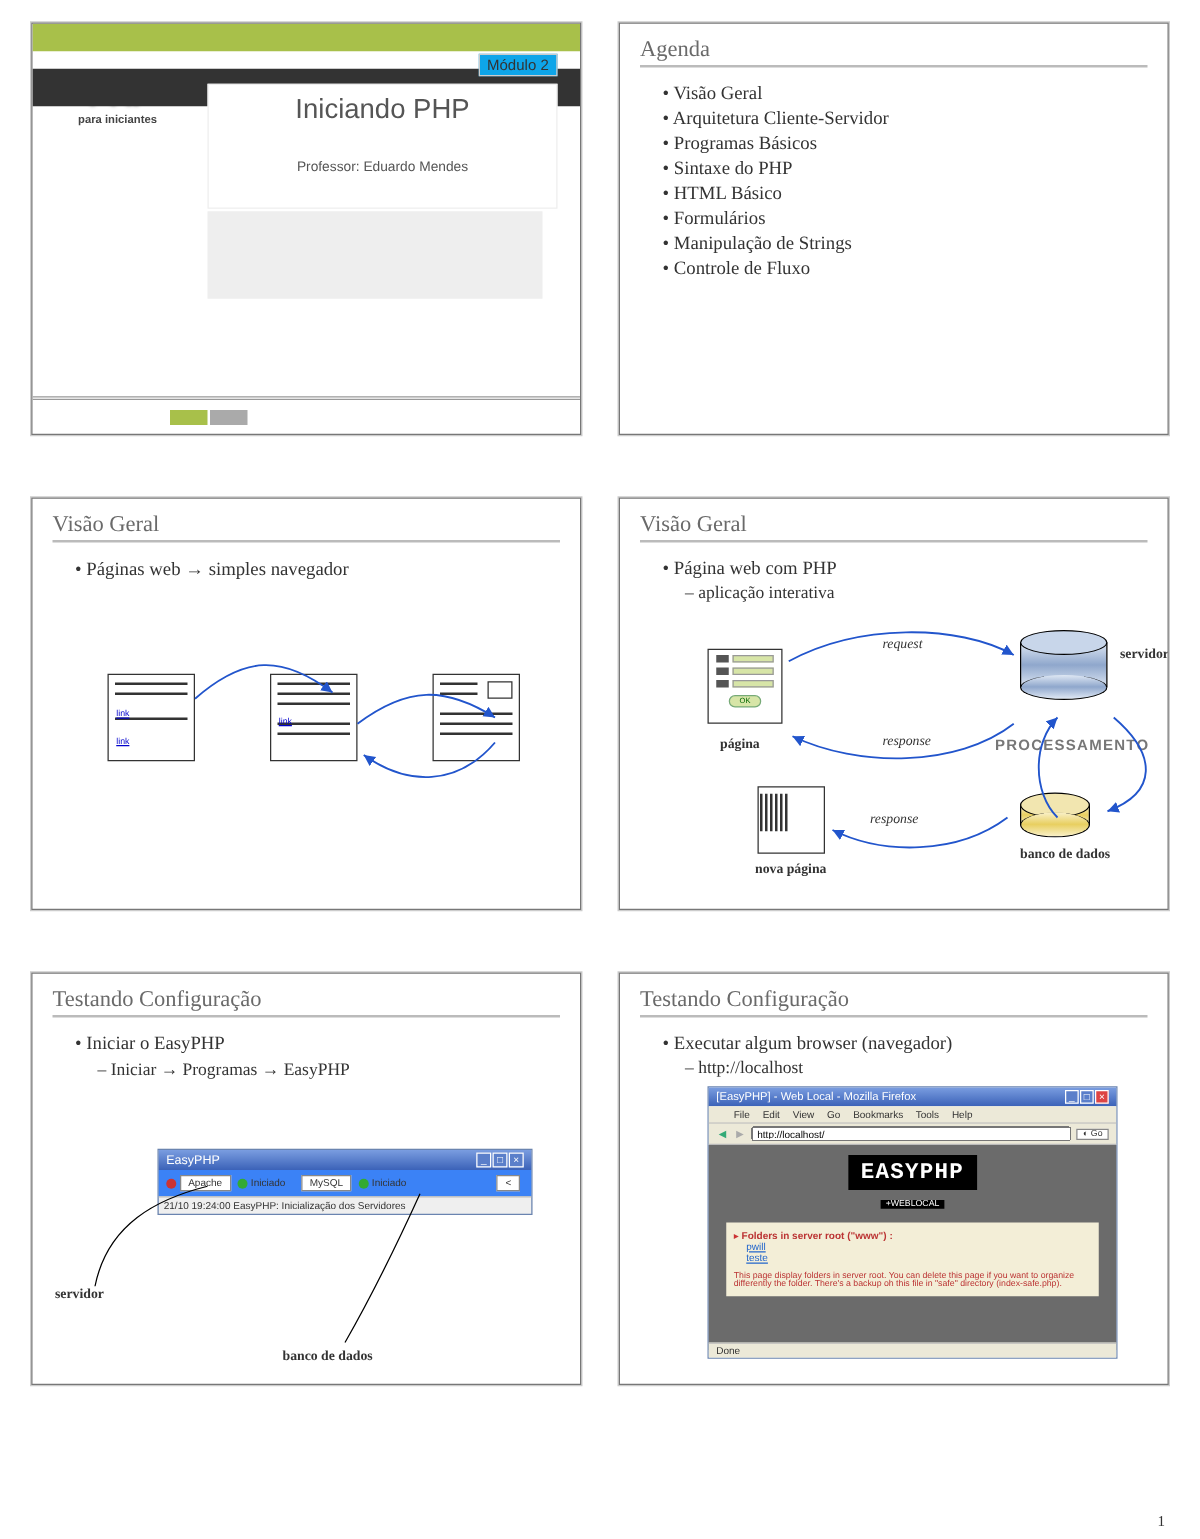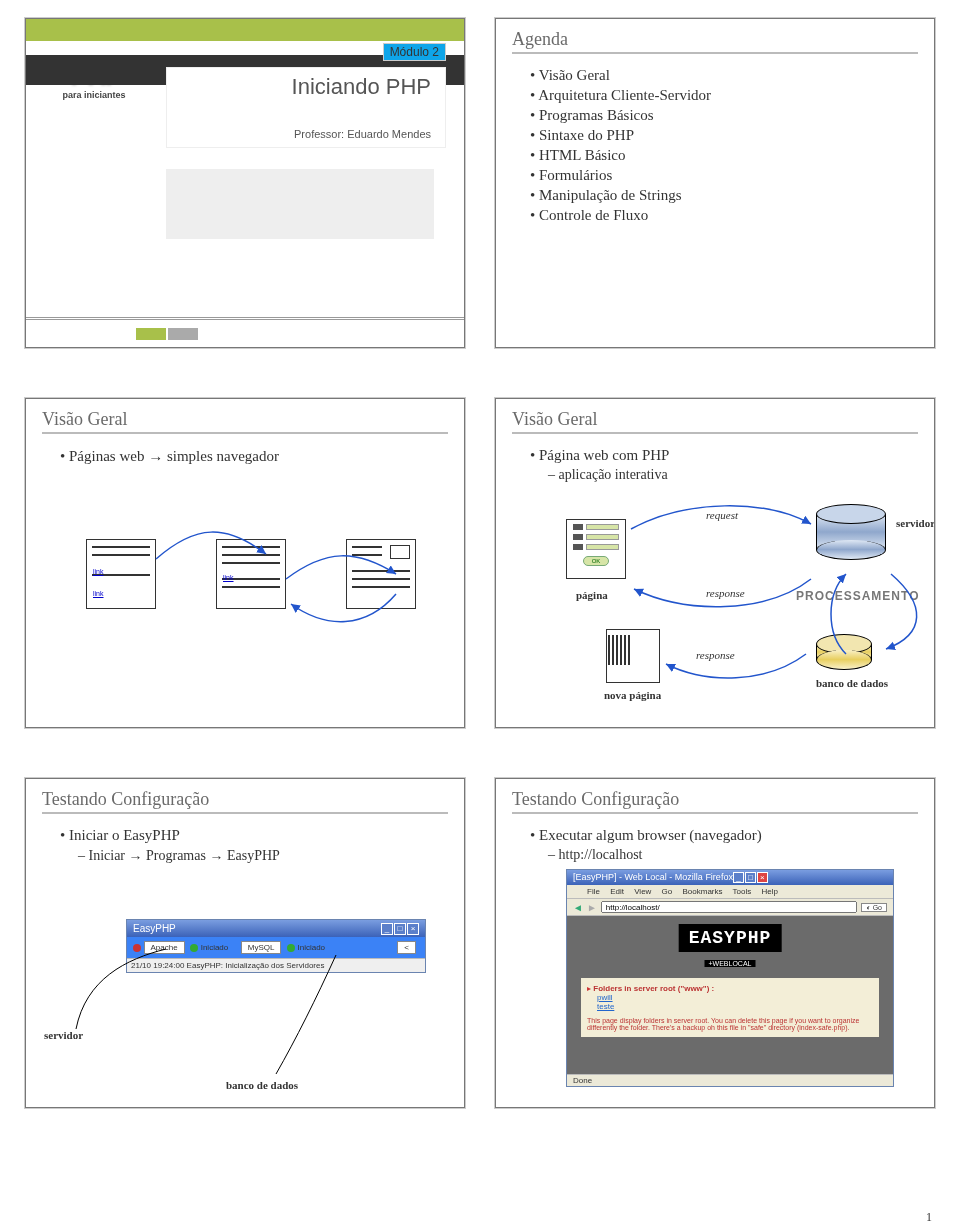"Iniciando PHP" .s1-titlebox { height: 81px -> 100px; text-align: right -> center }
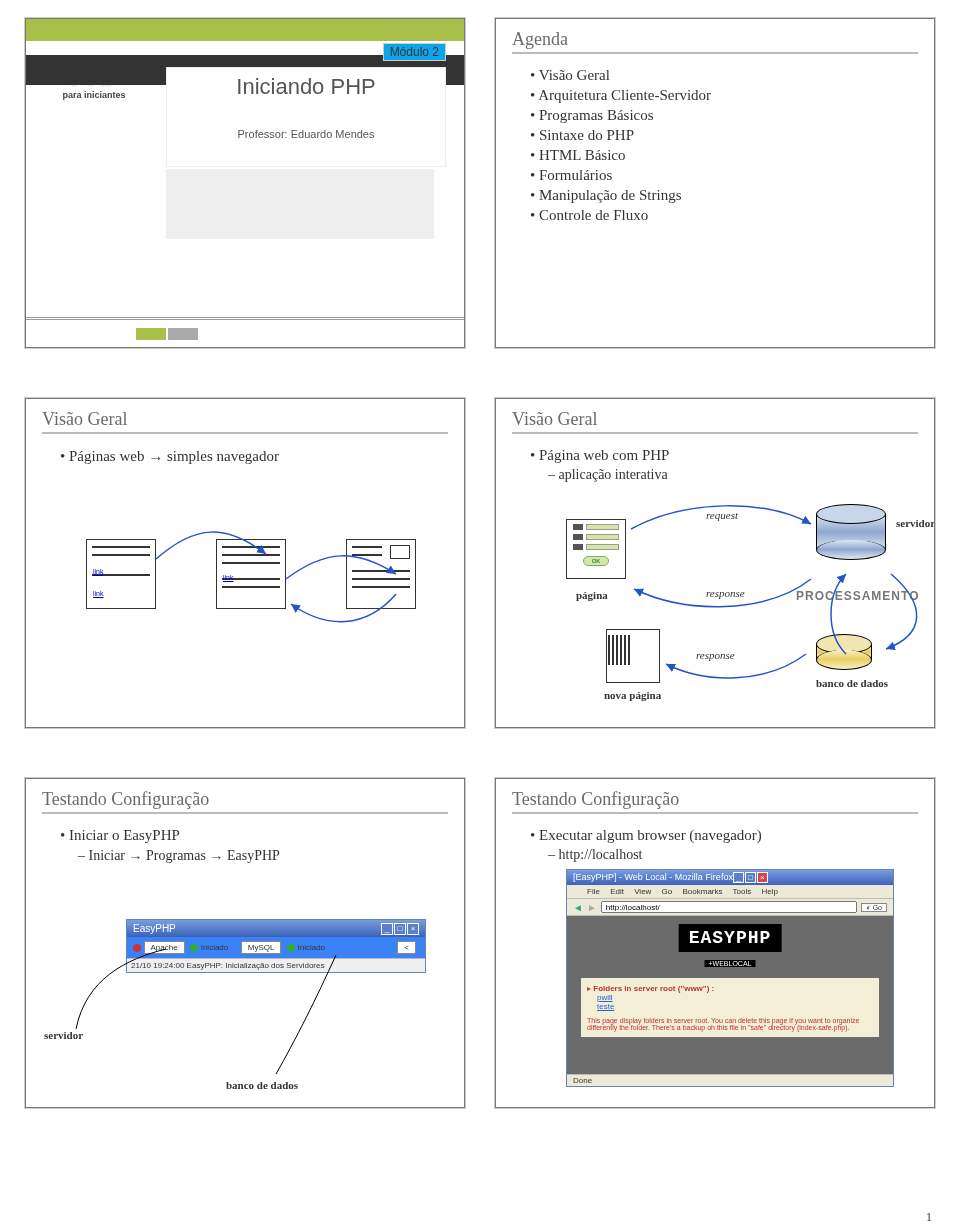"[EasyPHP] - Web Local -" .browser .bar { justify-content: none -> space-between }
